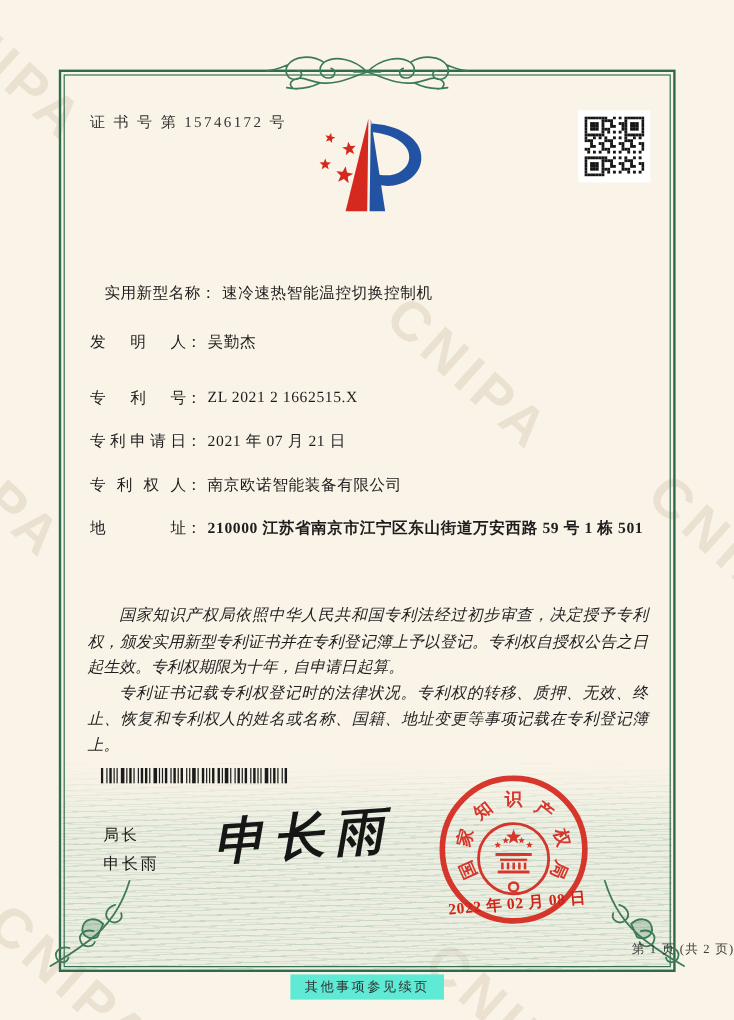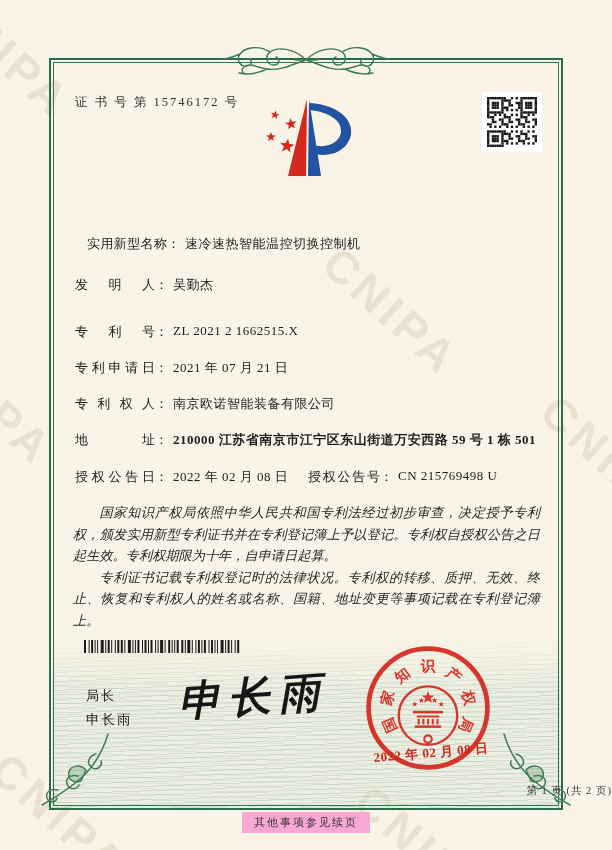"授权公告日： 2022 年 02 月" div.row { html: <div> <span>授权公告日</span><span>：</span><span>2022 年 02 月 08 日</span> <span> <span>授权公告号</span><span>：</span><span>CN 215769498 U</span> </span> </div> -> none }
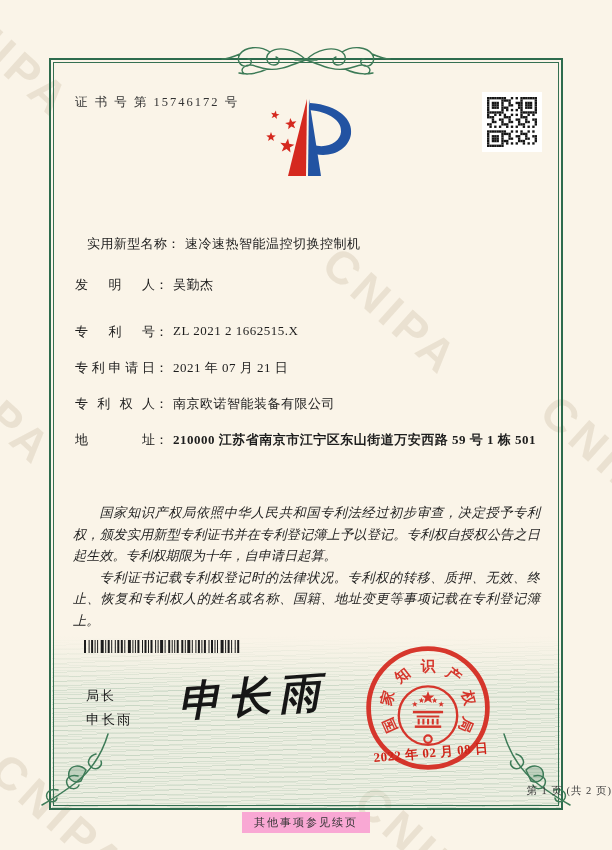"其他事项参见续页" .footer-note { background: #f9a8d4 -> #5eead4 }
